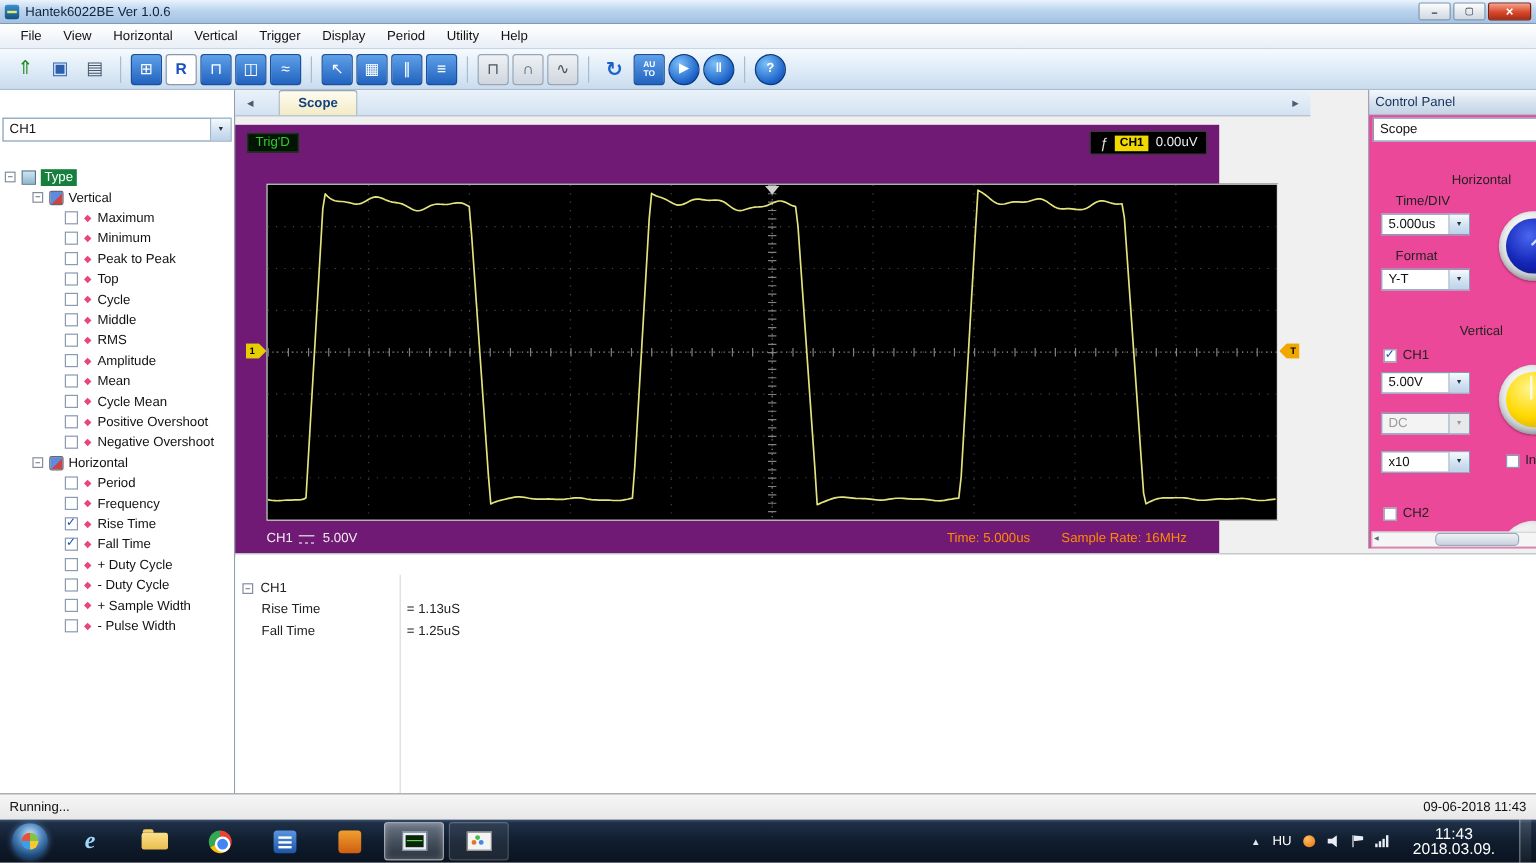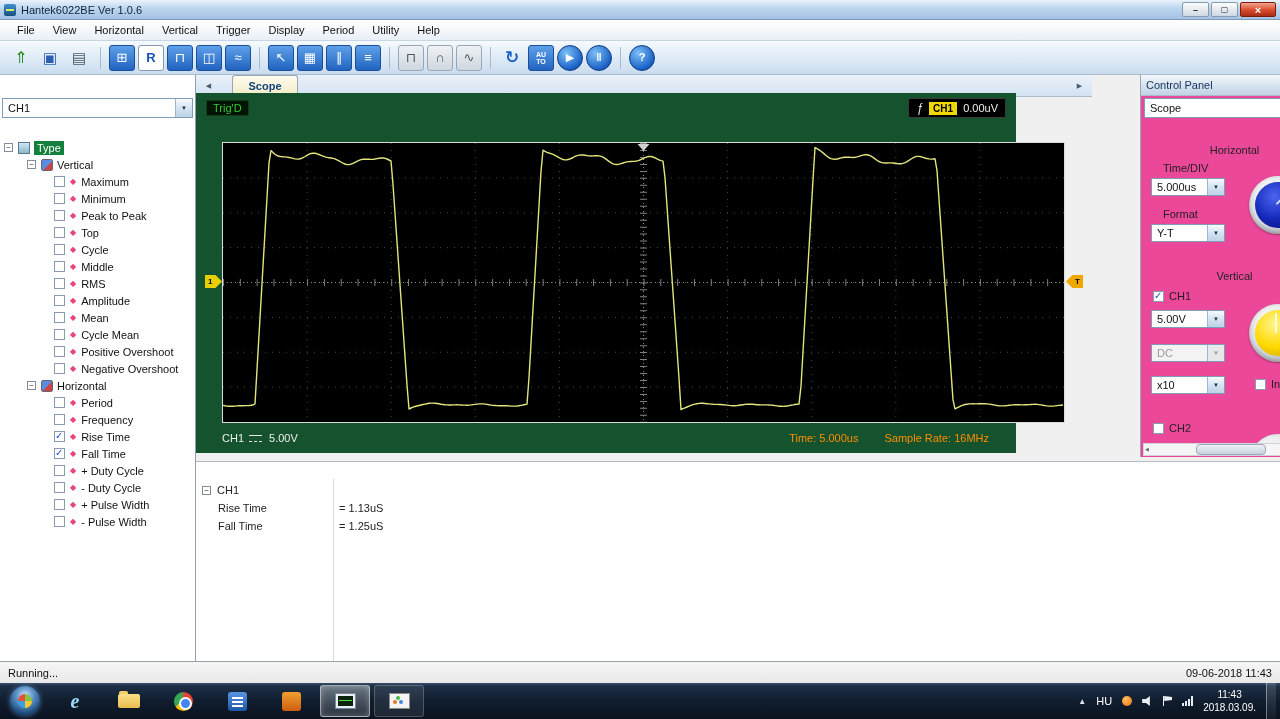"Trig'D" .scope-widget { background: #14532d -> #701a75; top: 93px -> 104px }
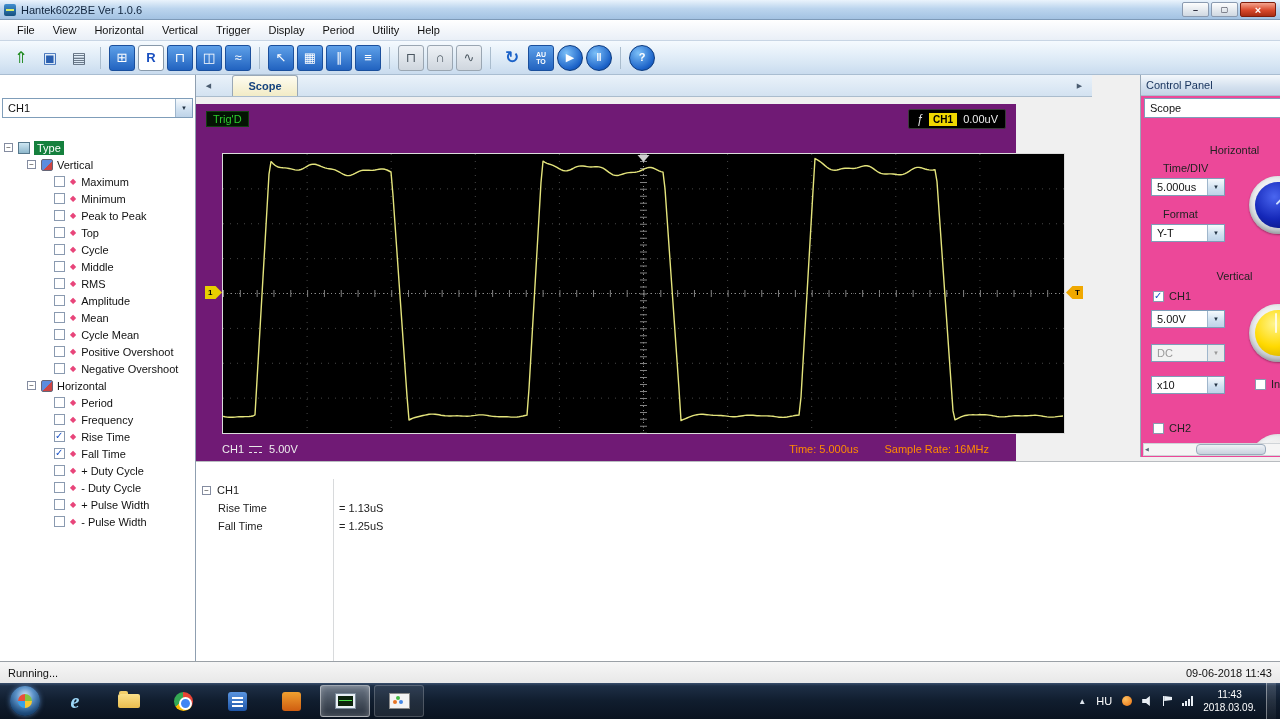"+ Pulse Width" span.leaf-label { text: Pulse -> Sample }
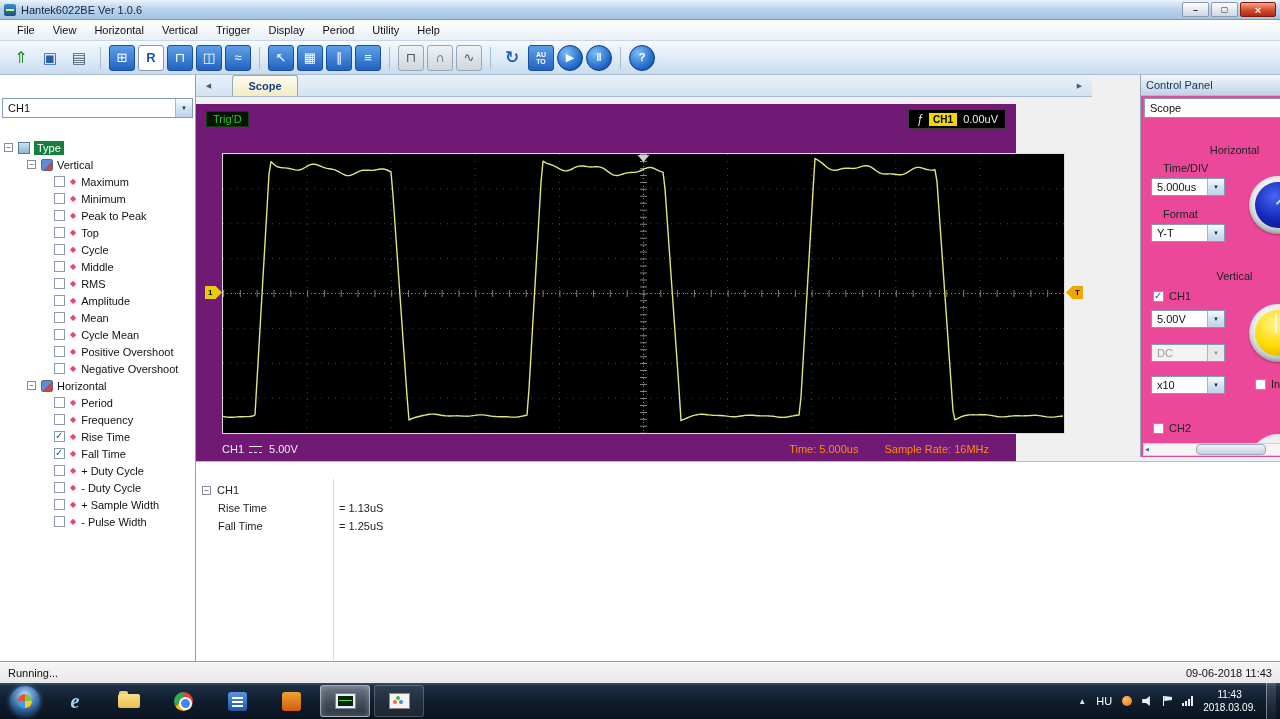"11:43" .clock { font-size: 10px -> 13px; margin: 0 0 -> 0 10px }
